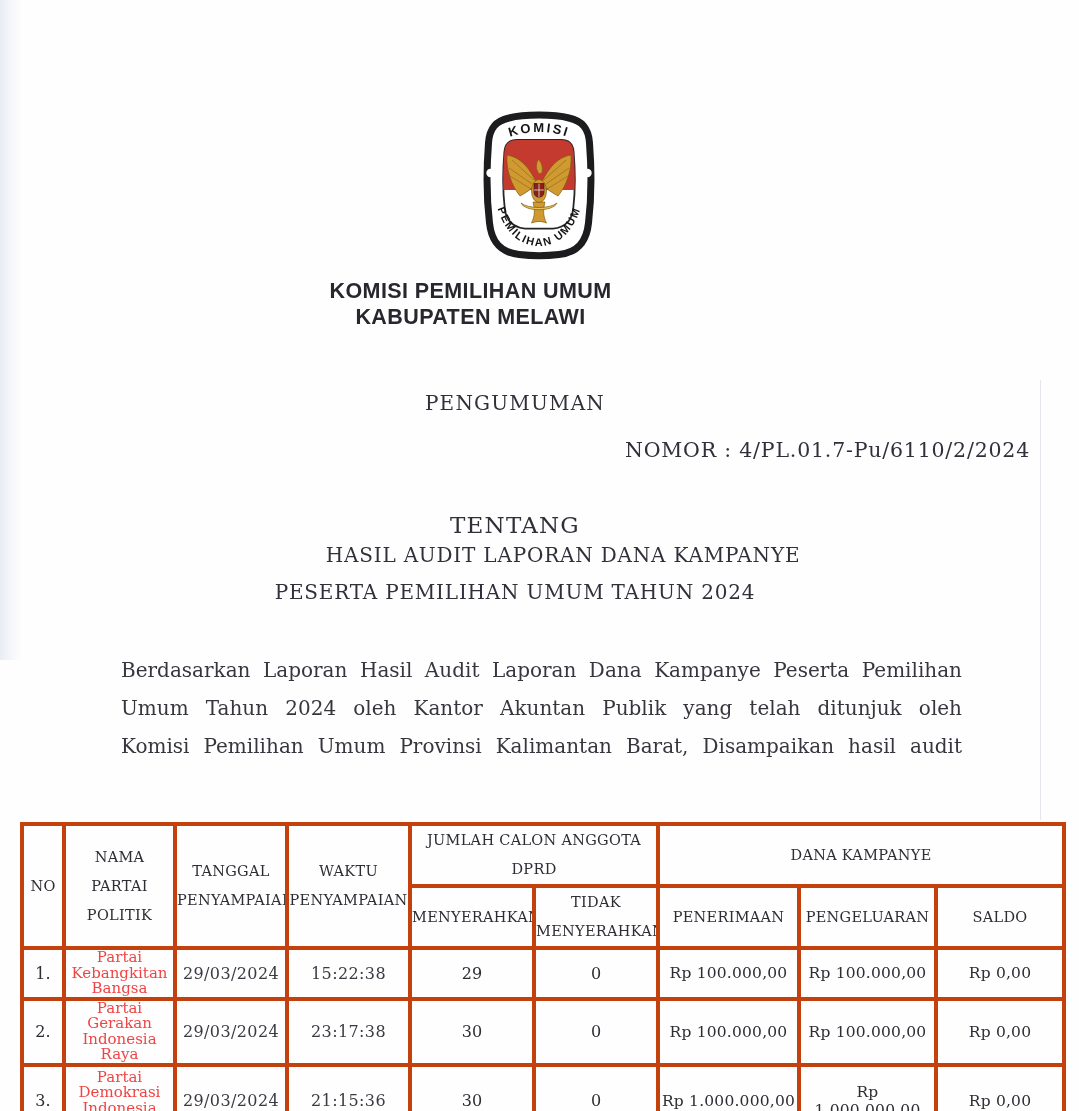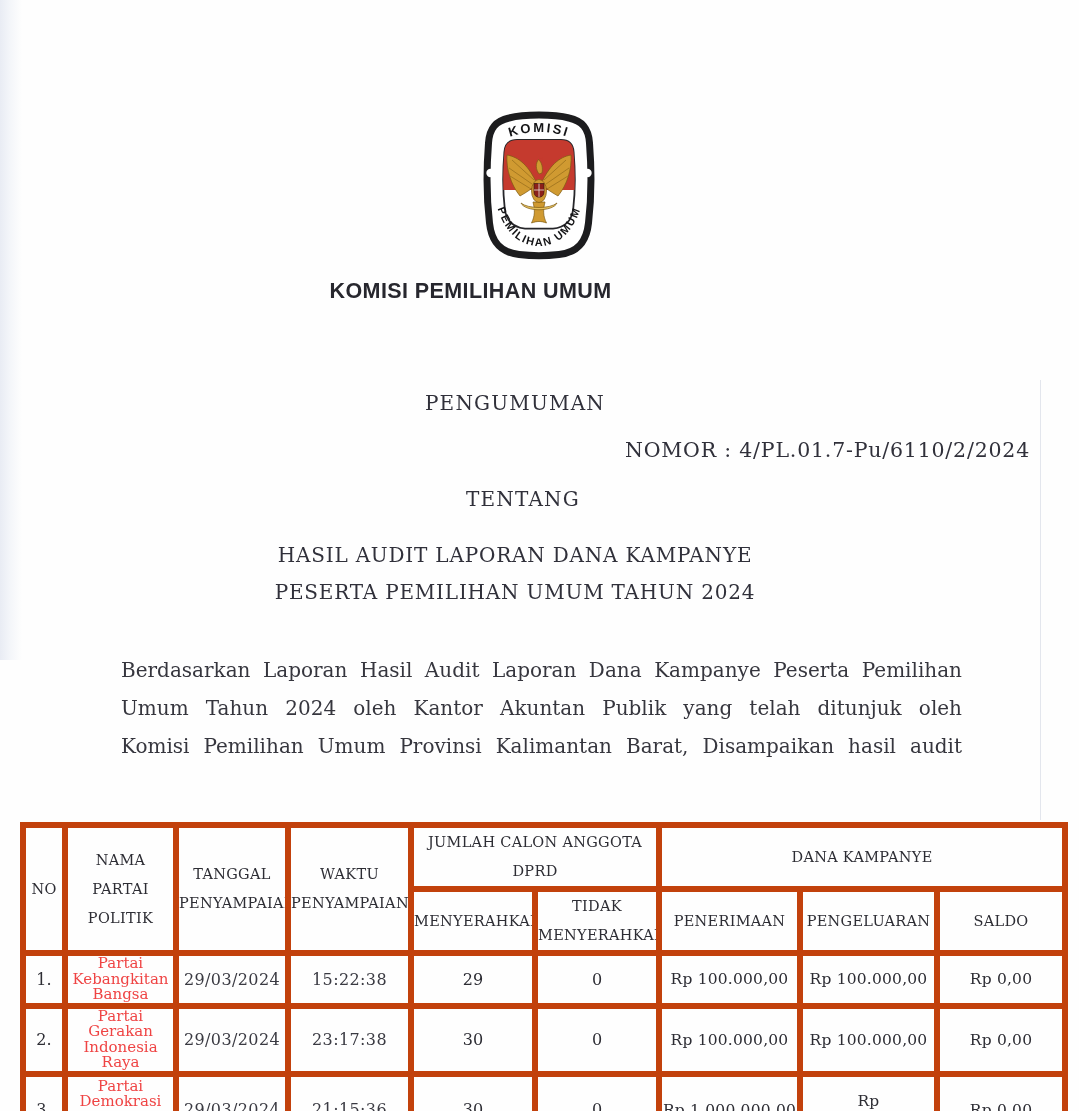"KABUPATEN MELAWI" div { html: none -> <div>KABUPATEN MELAWI</div> }
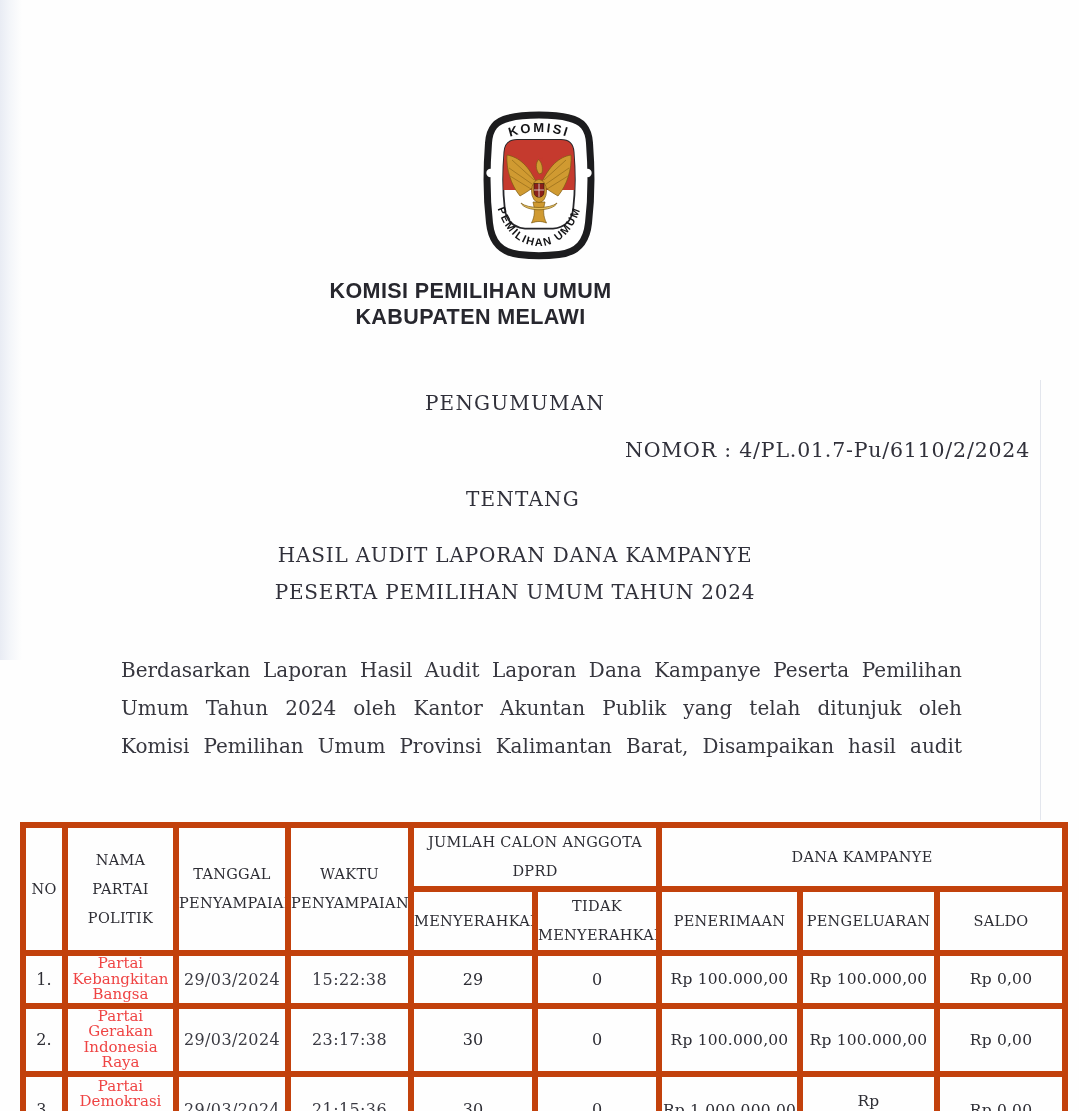"TENTANG" .t-tentang { font-size: 20px -> 23px; margin-left: 8px -> none; top: 487px -> 512px }
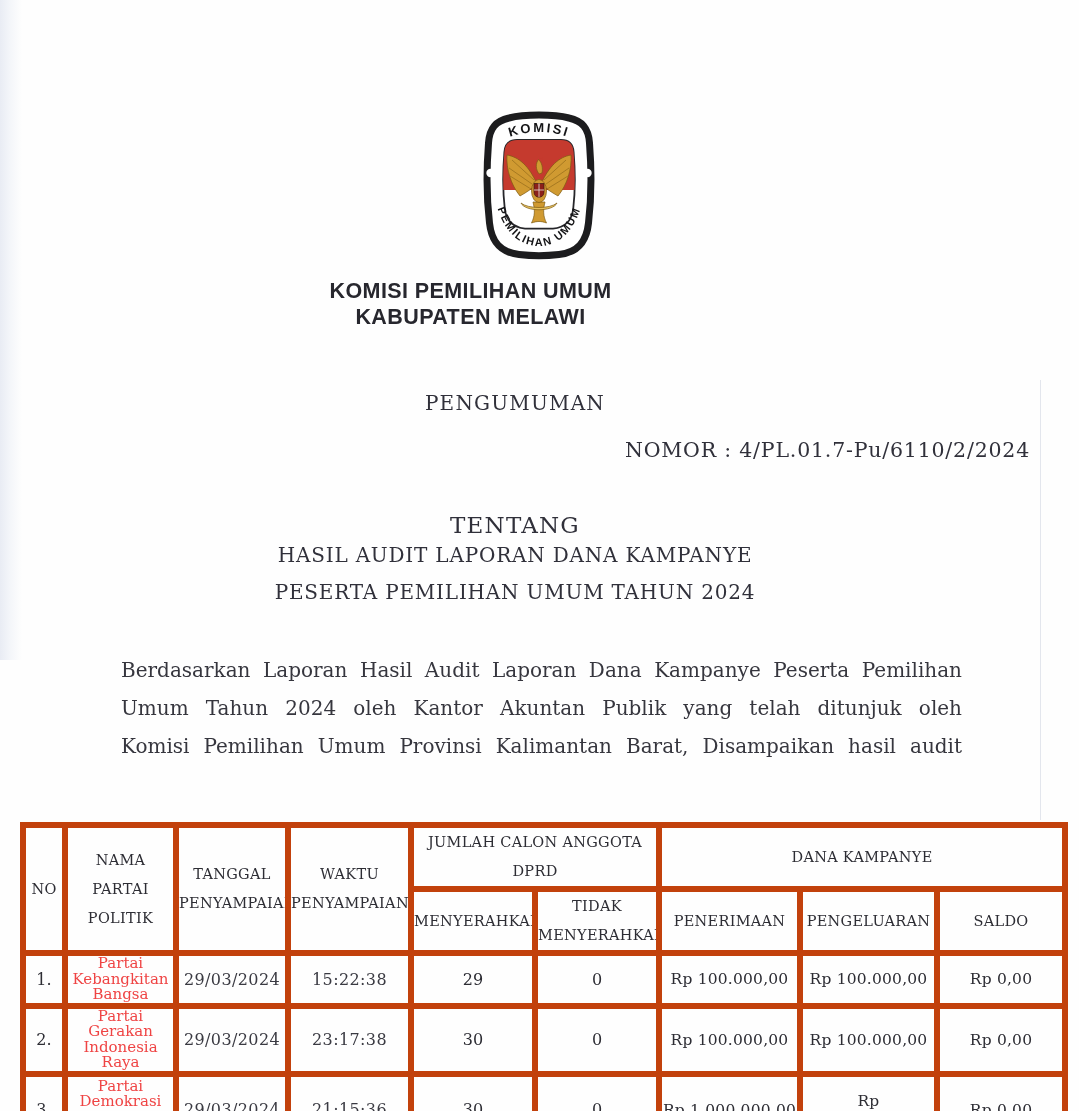"HASIL AUDIT LAPORAN DANA KAMPANYE" .t-subj1 { padding-left: none -> 48px }
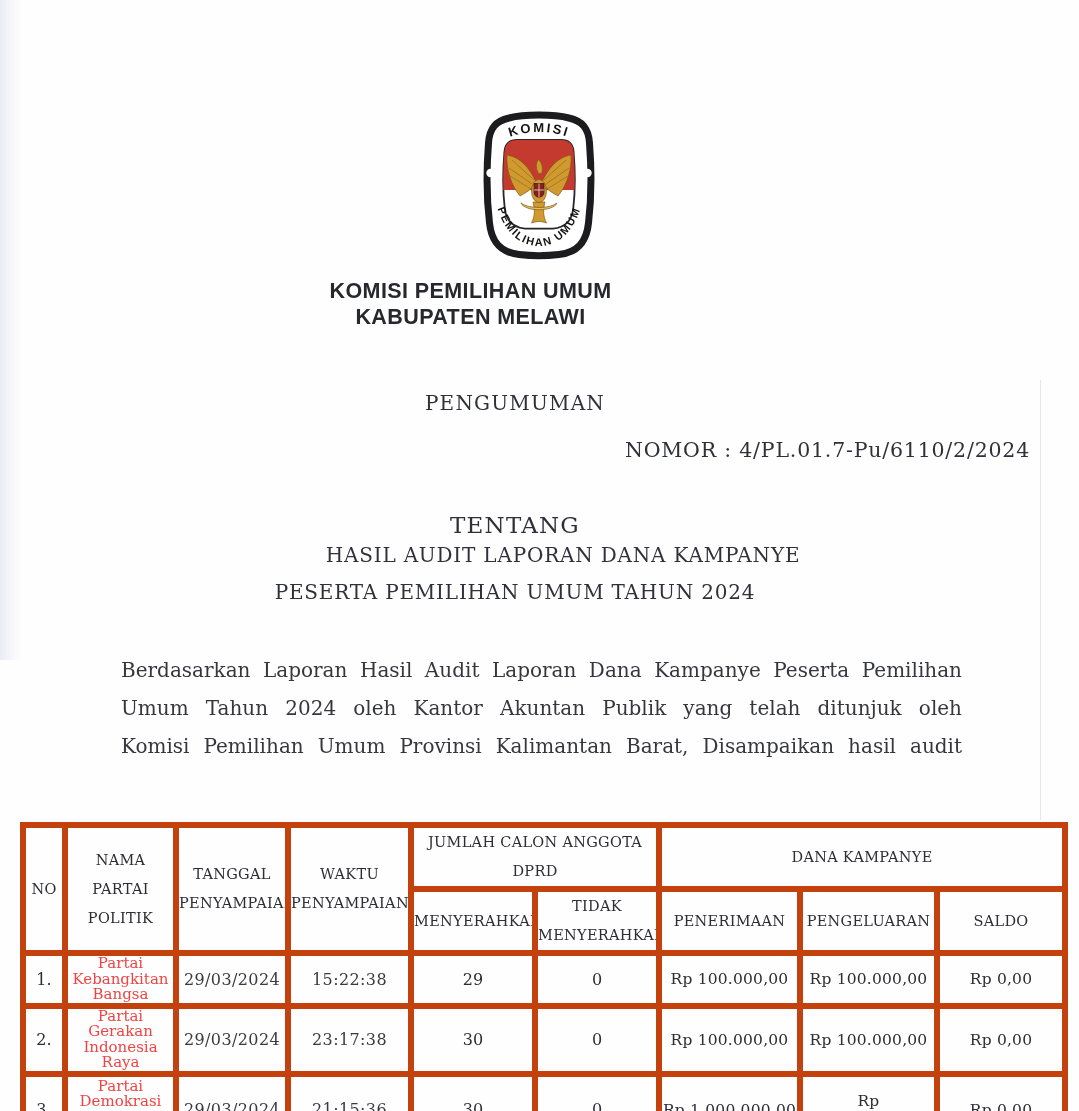"JUMLAH CALON ANGGOTA DPRD" table.audit th, table.audit td { border: 6px solid #c2410c -> 4px solid #c2410c }
